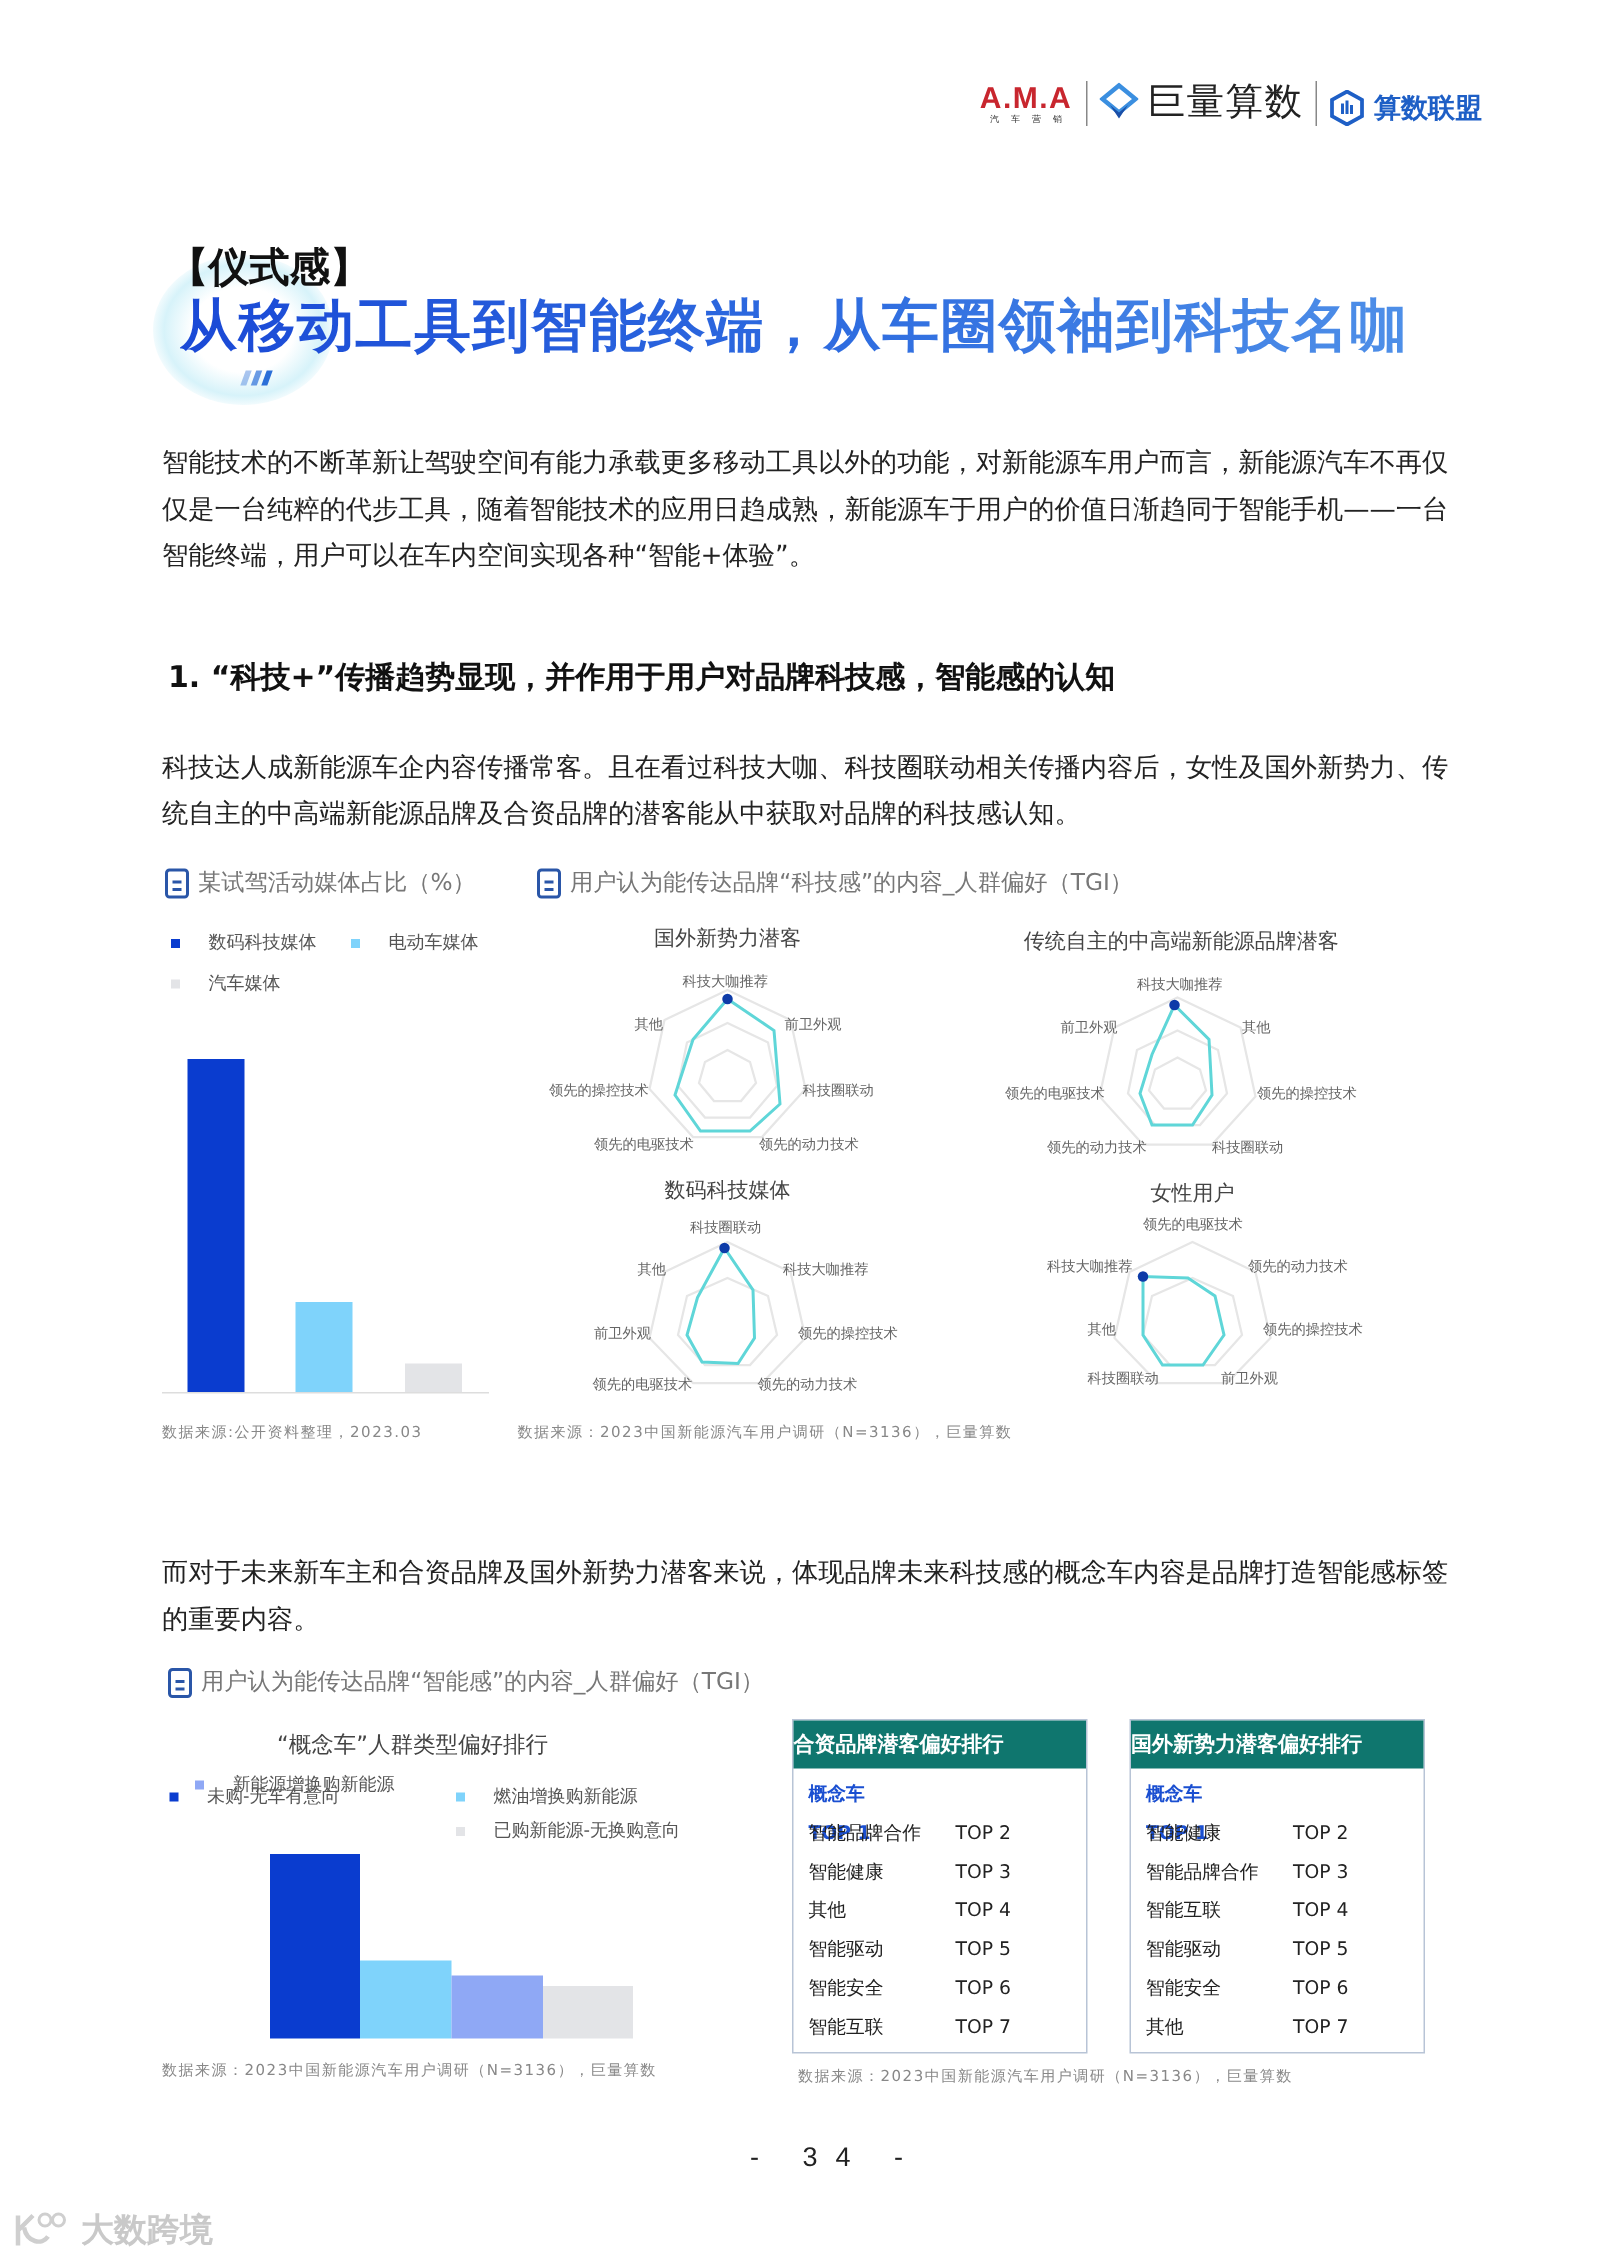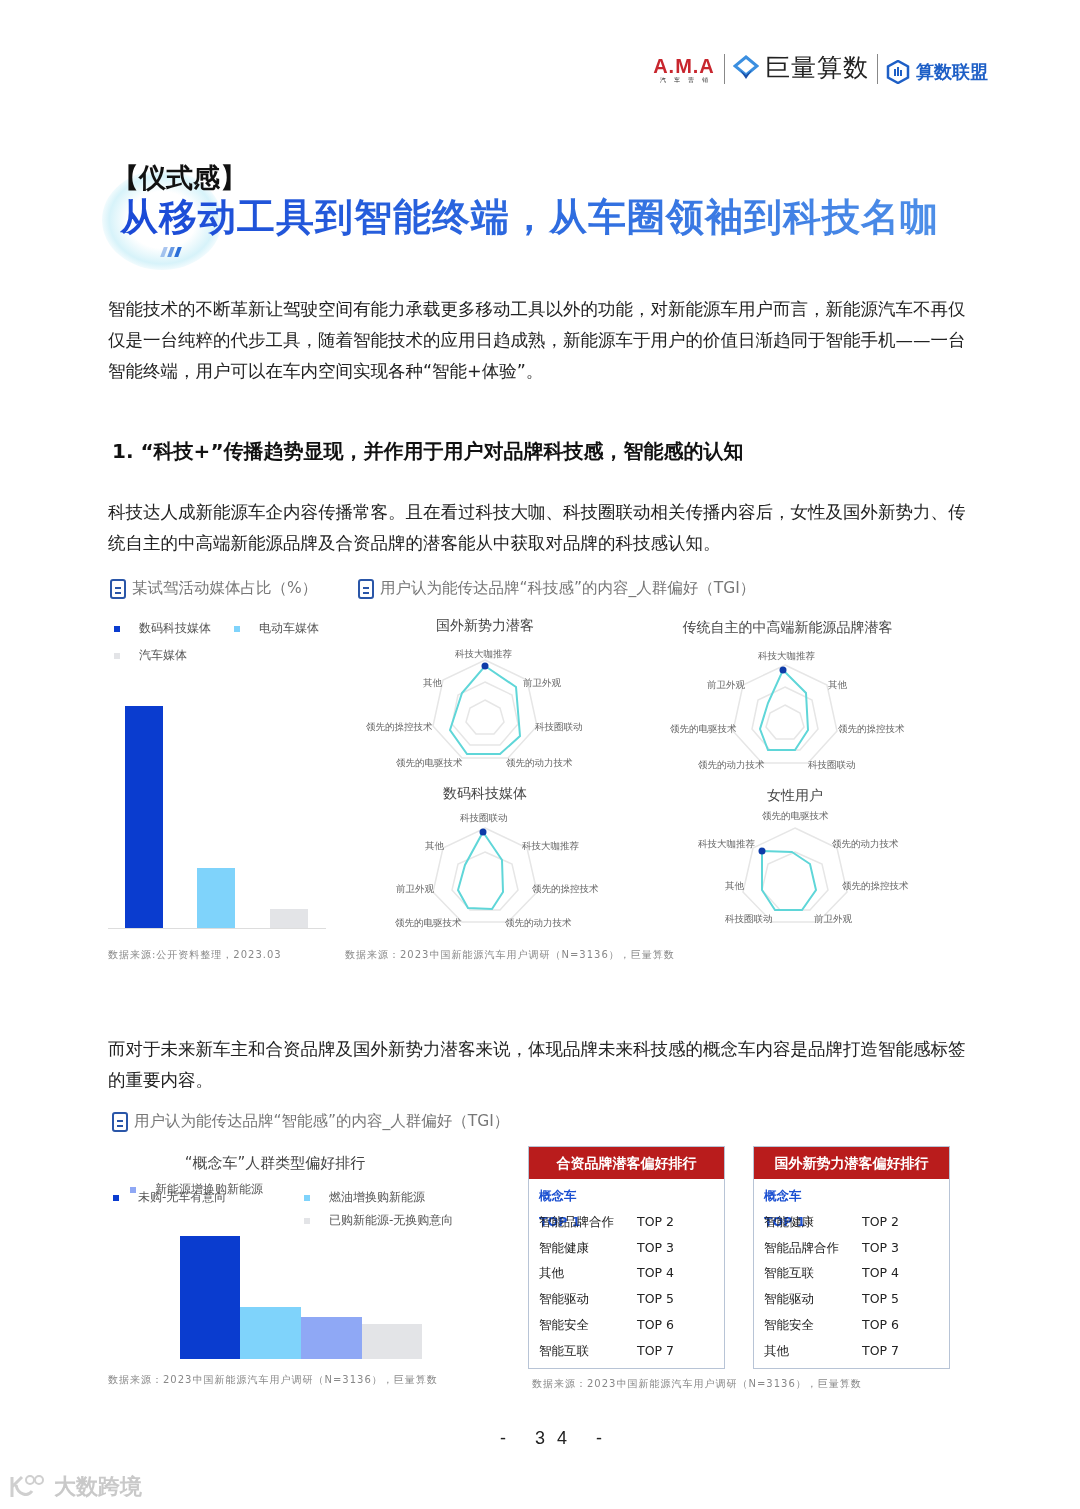"合资品牌潜客偏好排行" .rank-head { background: #b91c1c -> #0f766e; text-align: center -> none }
